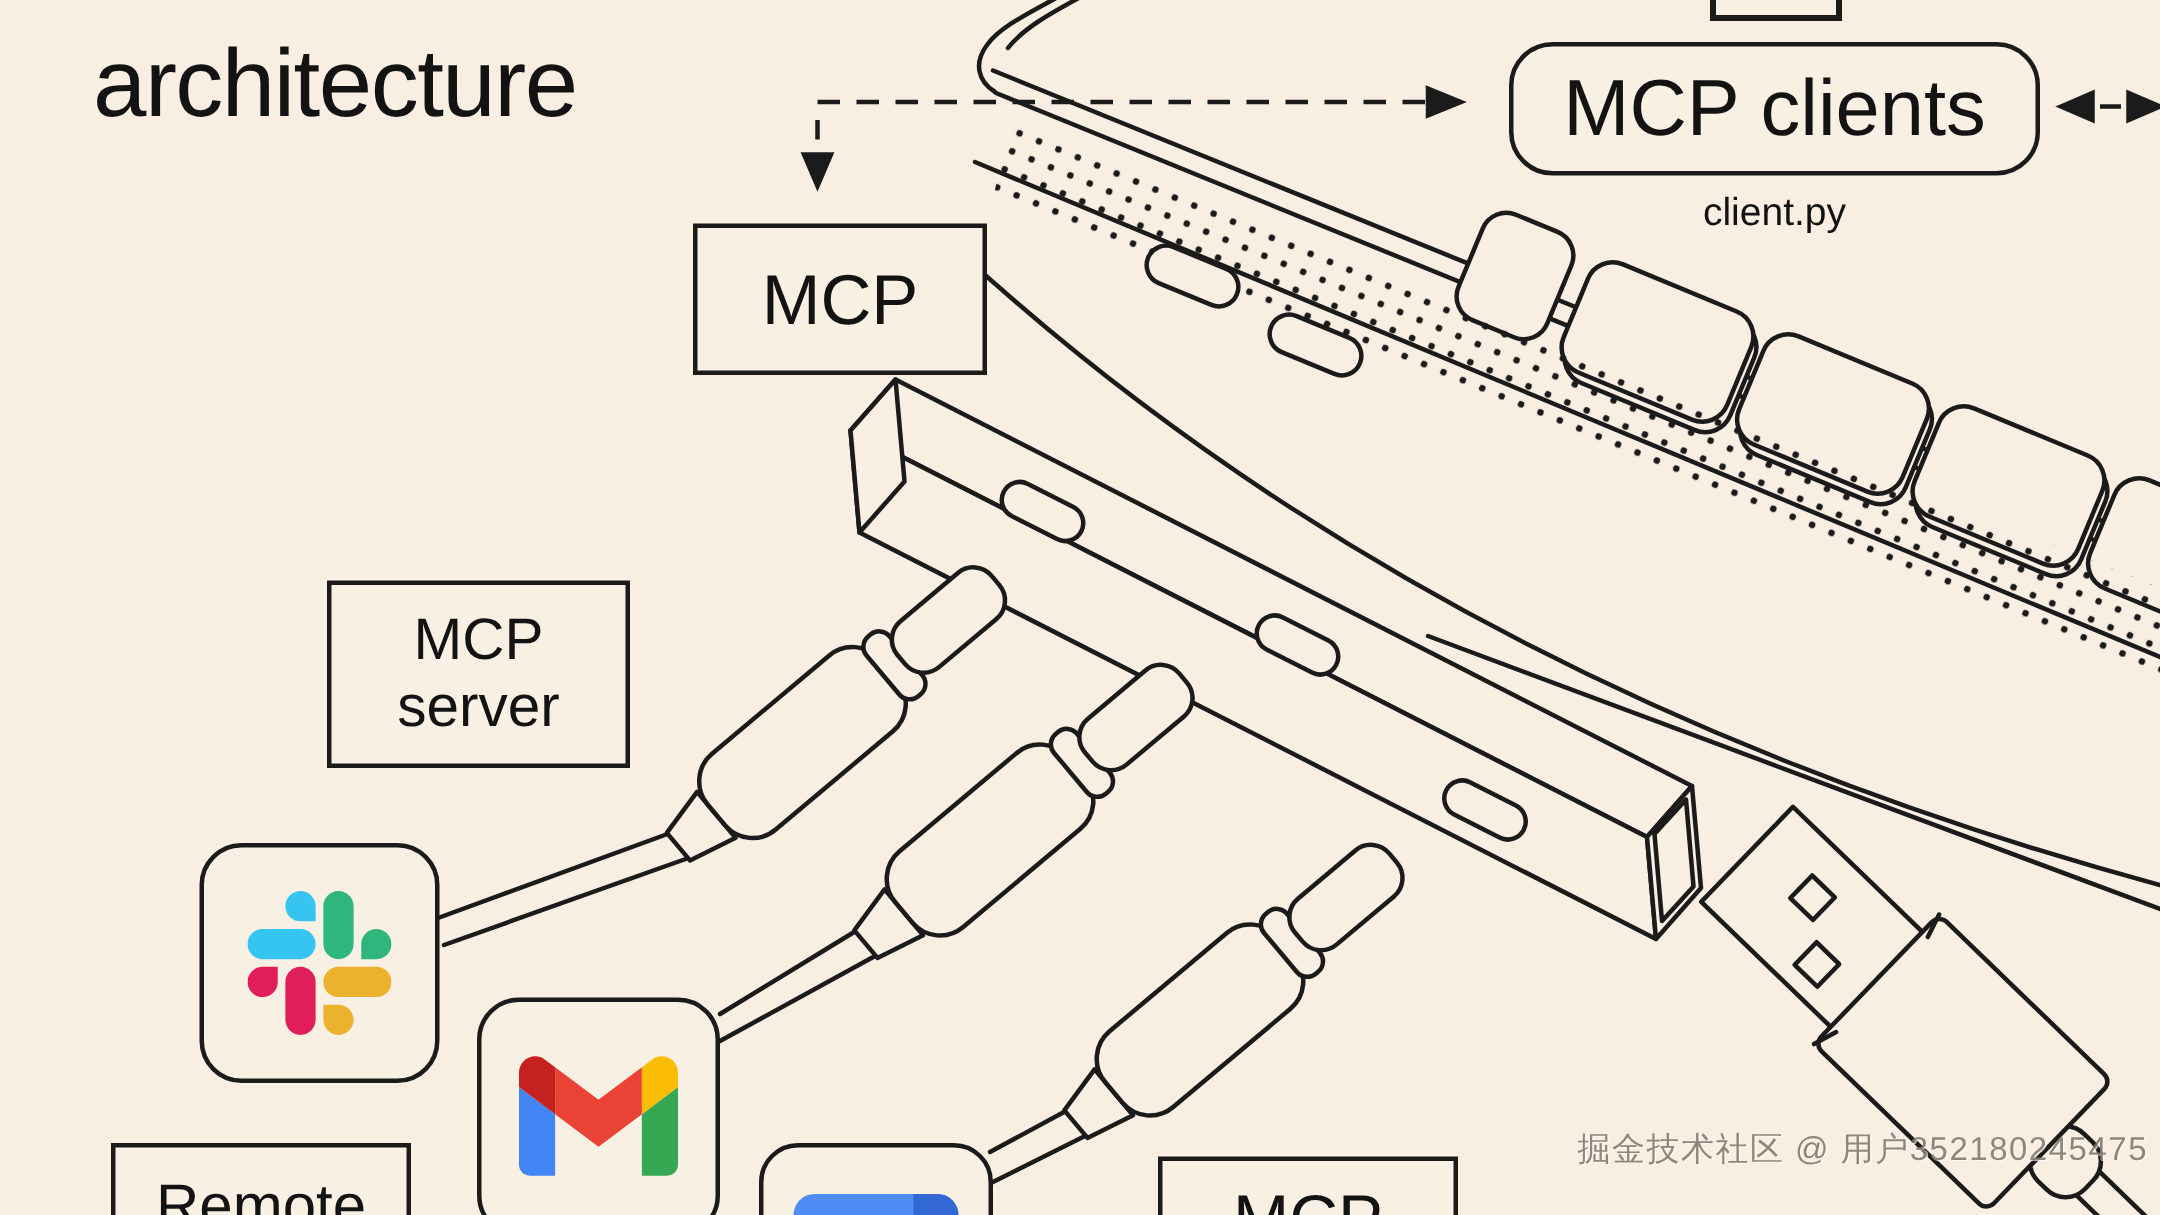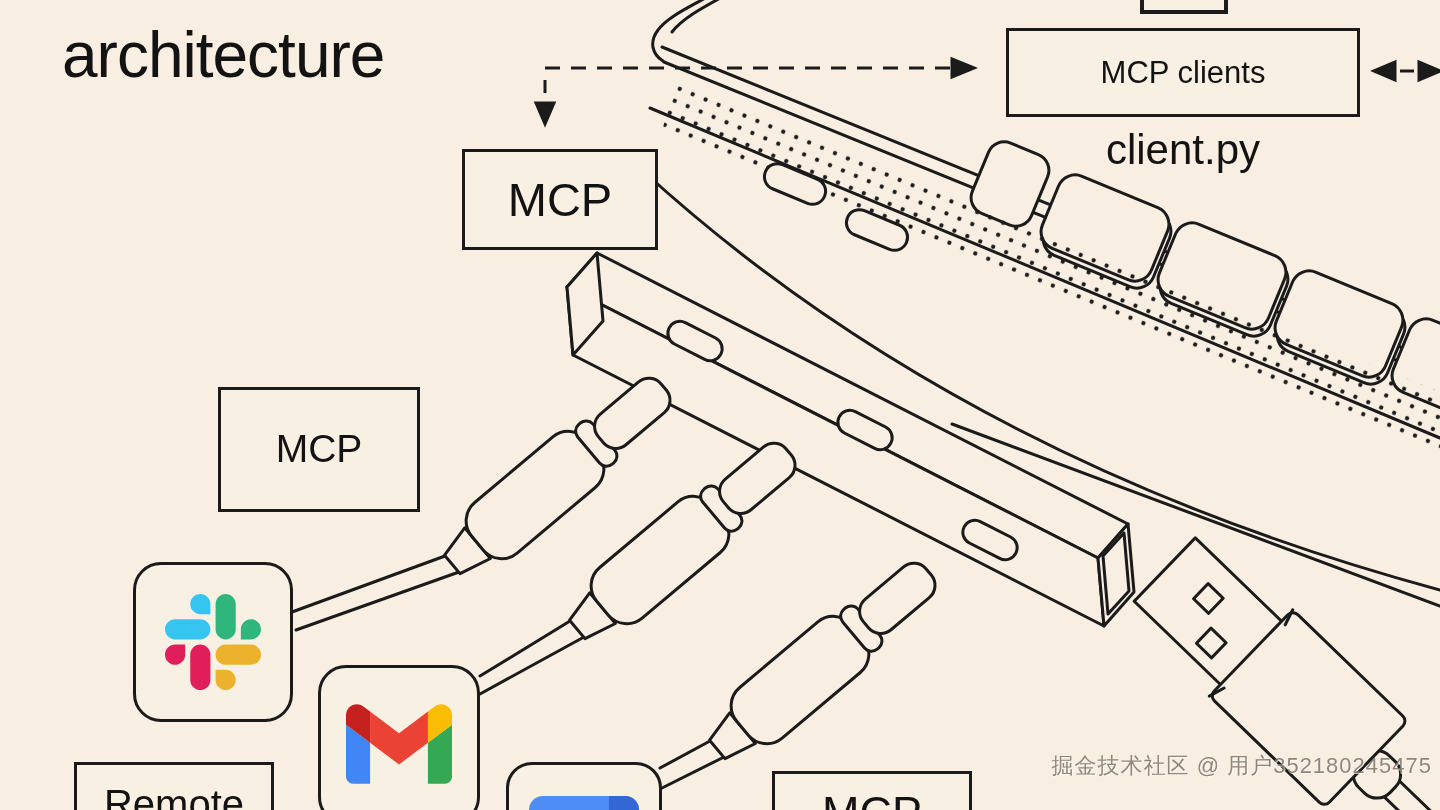"MCP clients" div.label-box { border-radius: none -> 29px; font-size: 31px -> 53px }
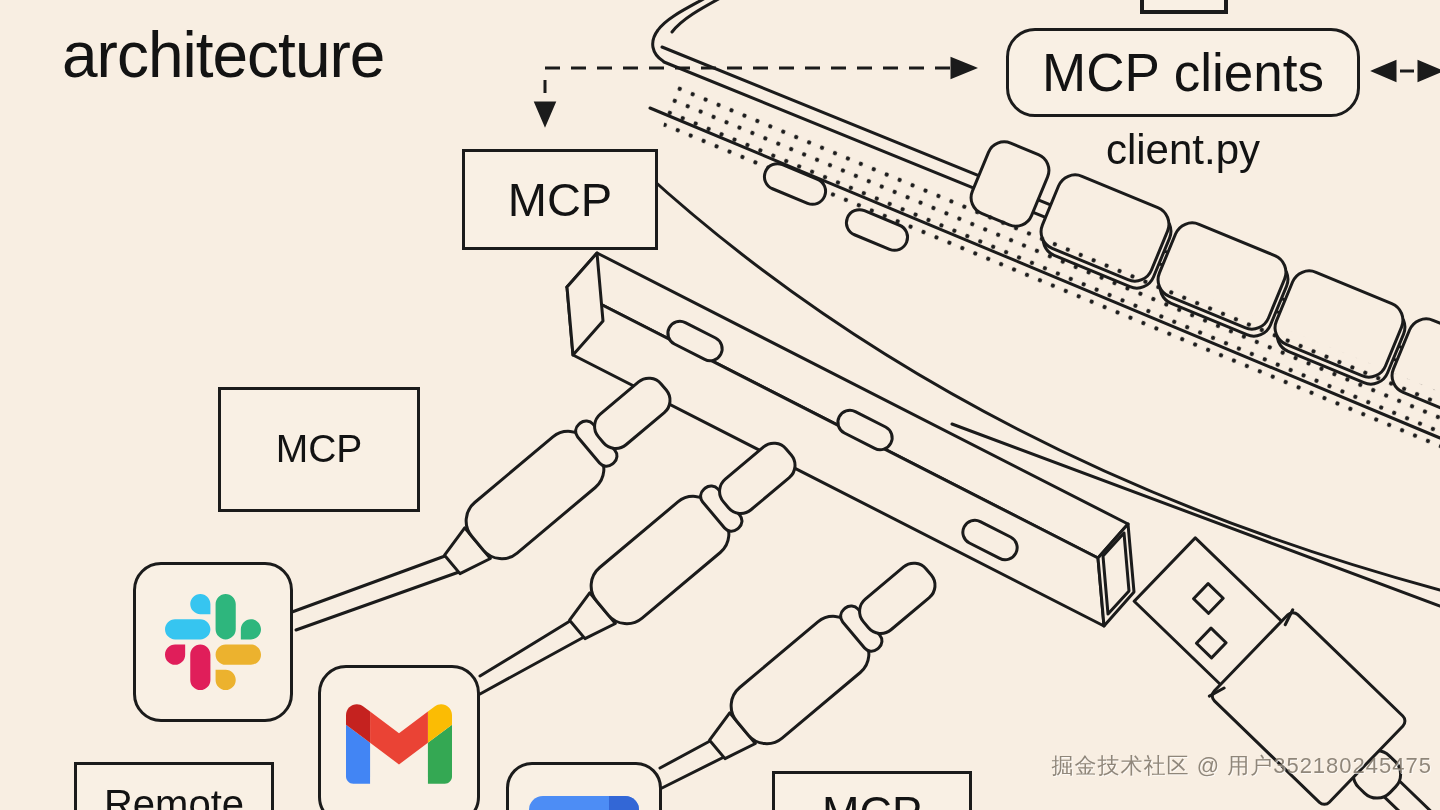"client.py" div.caption { font-size: 42px -> 26px }
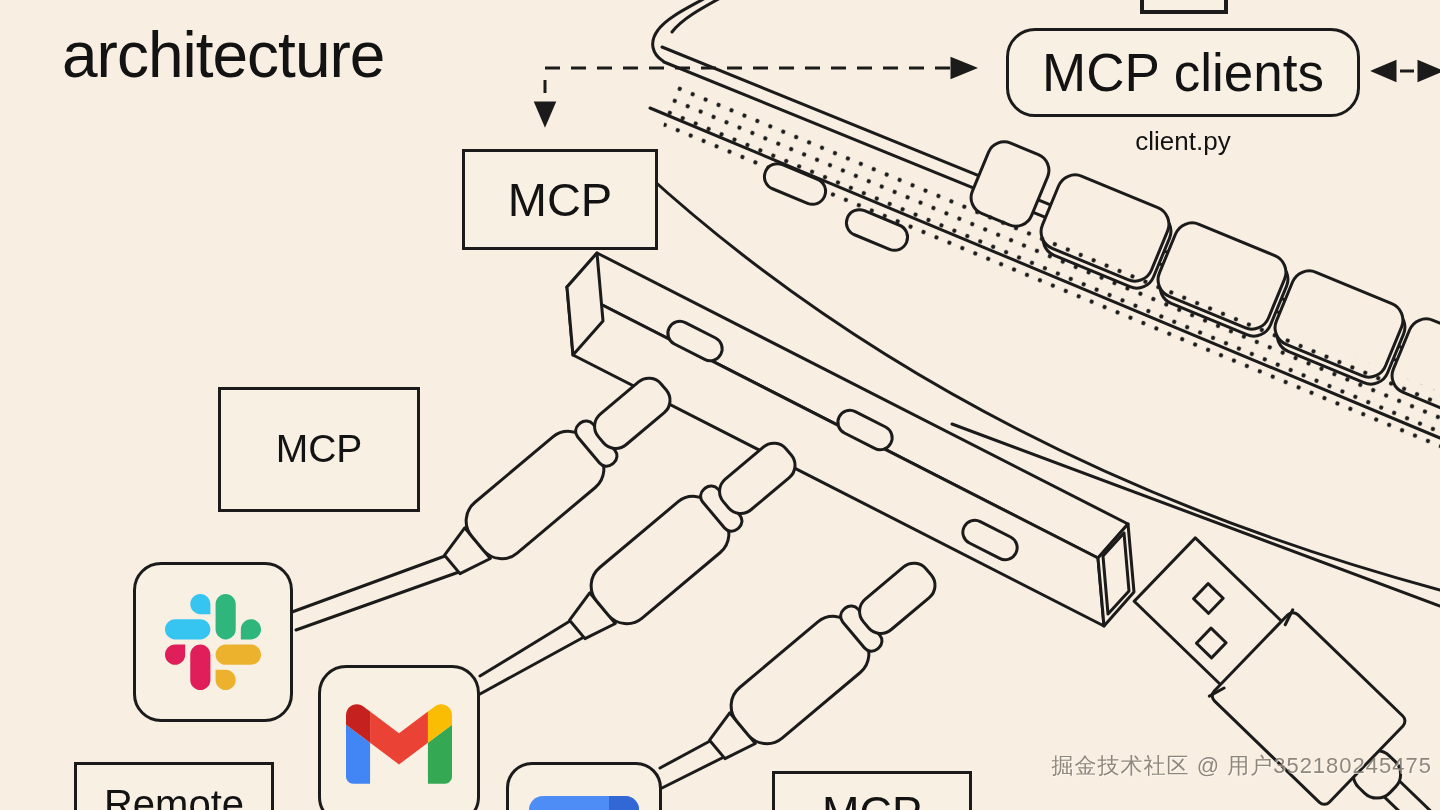"server" span { html: none -> <span>server</span> }
